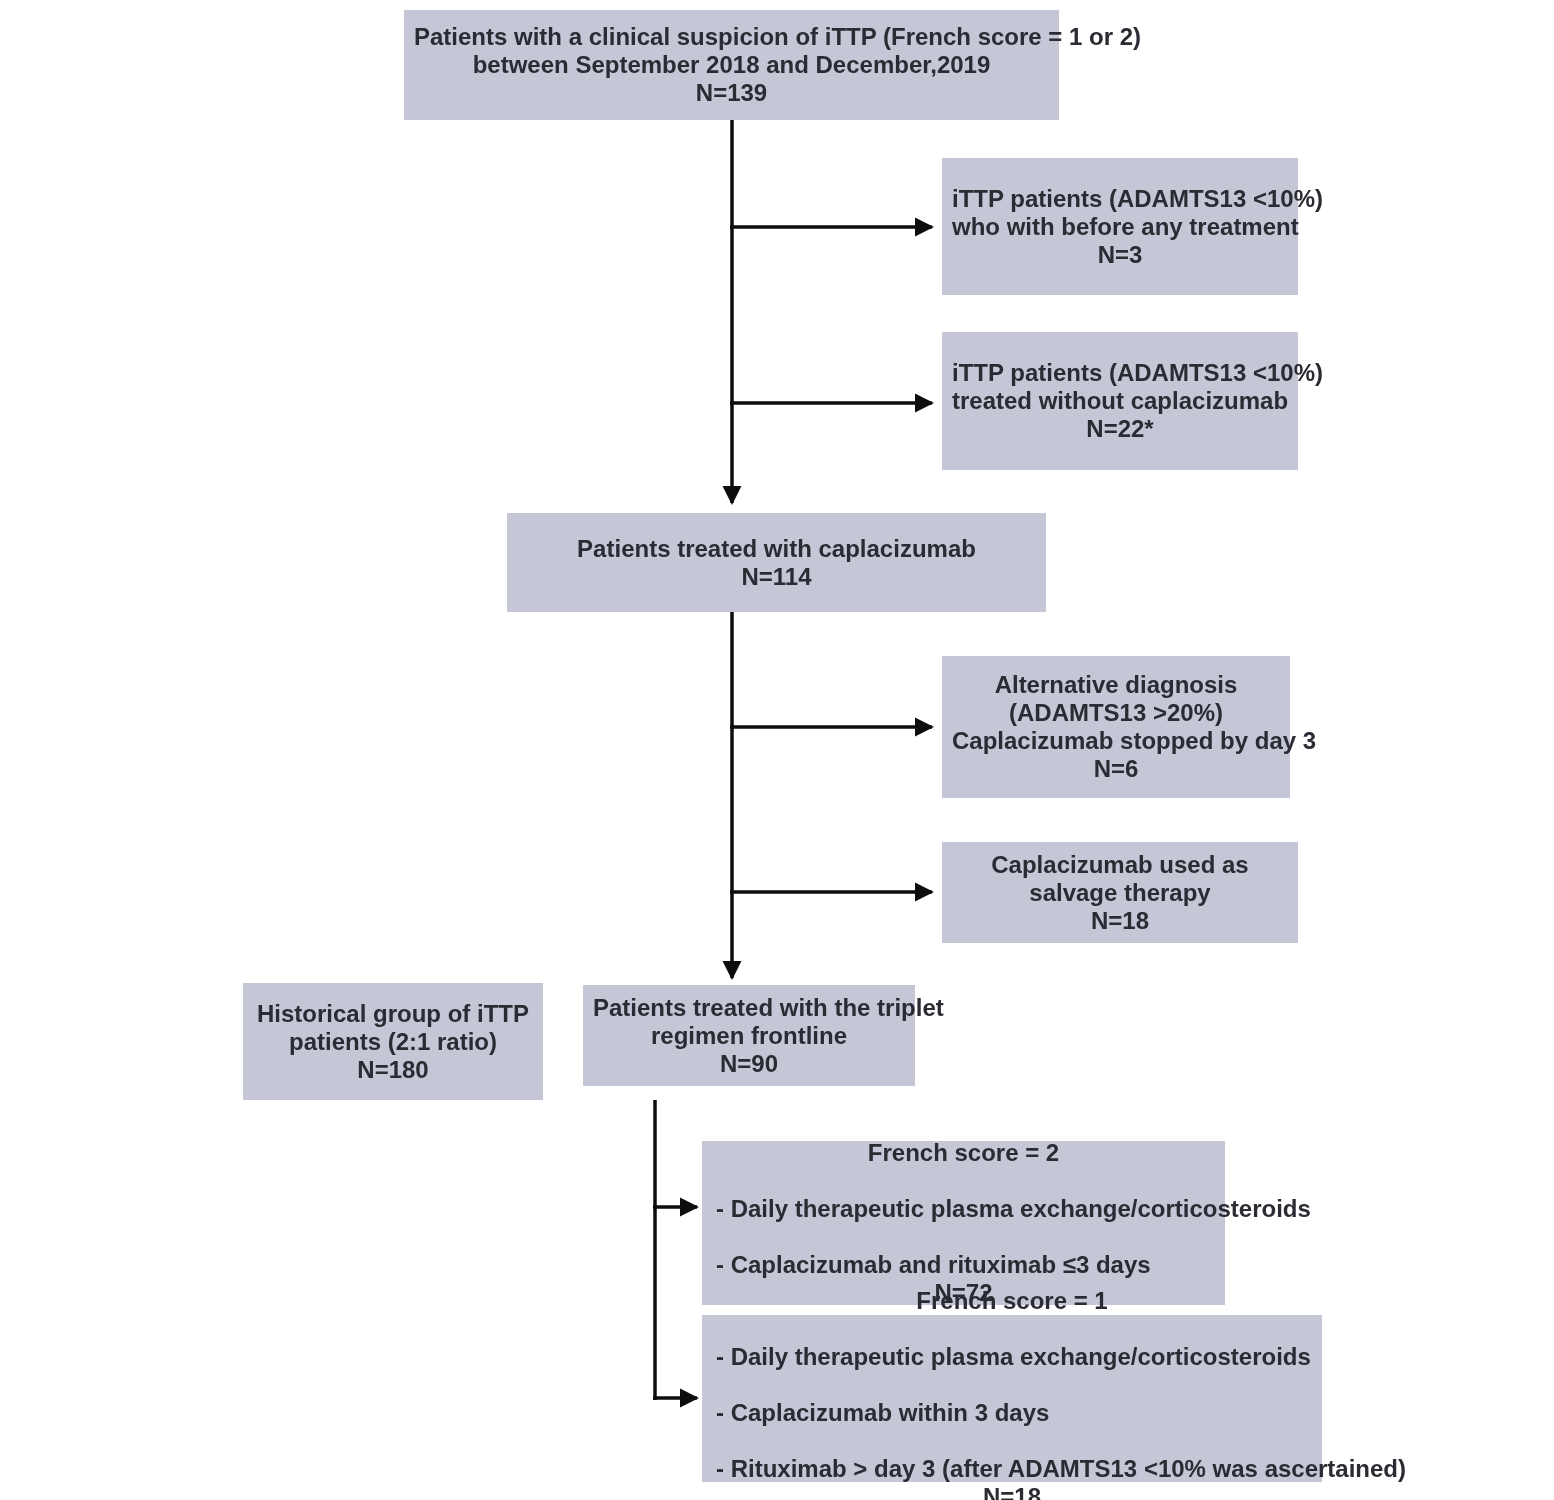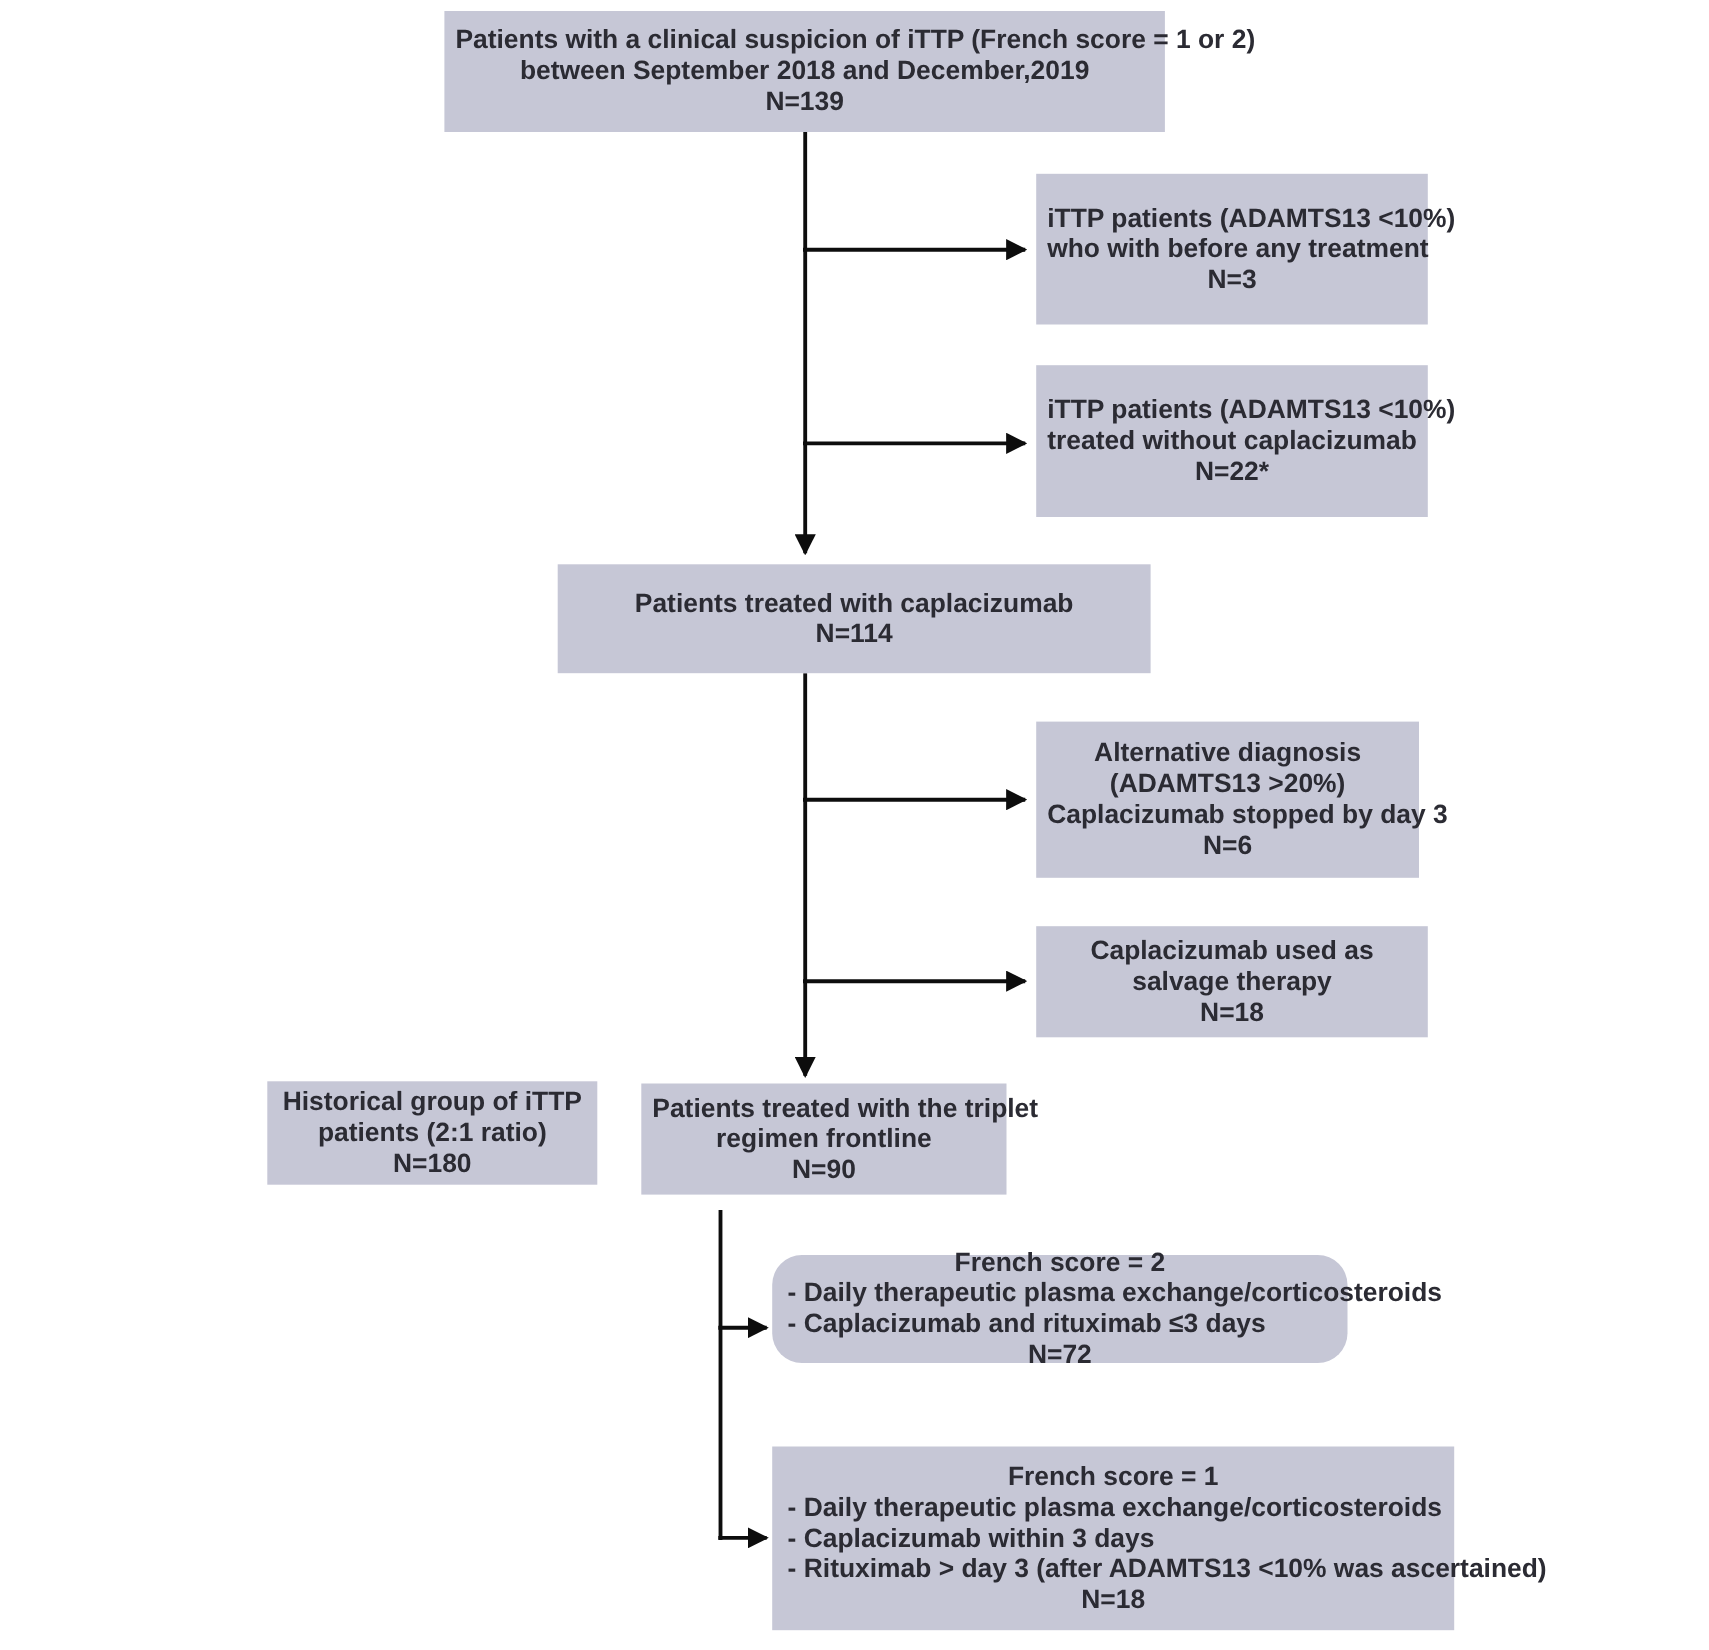"Historical group of iTTP" div.box { height: 94px -> 117px }
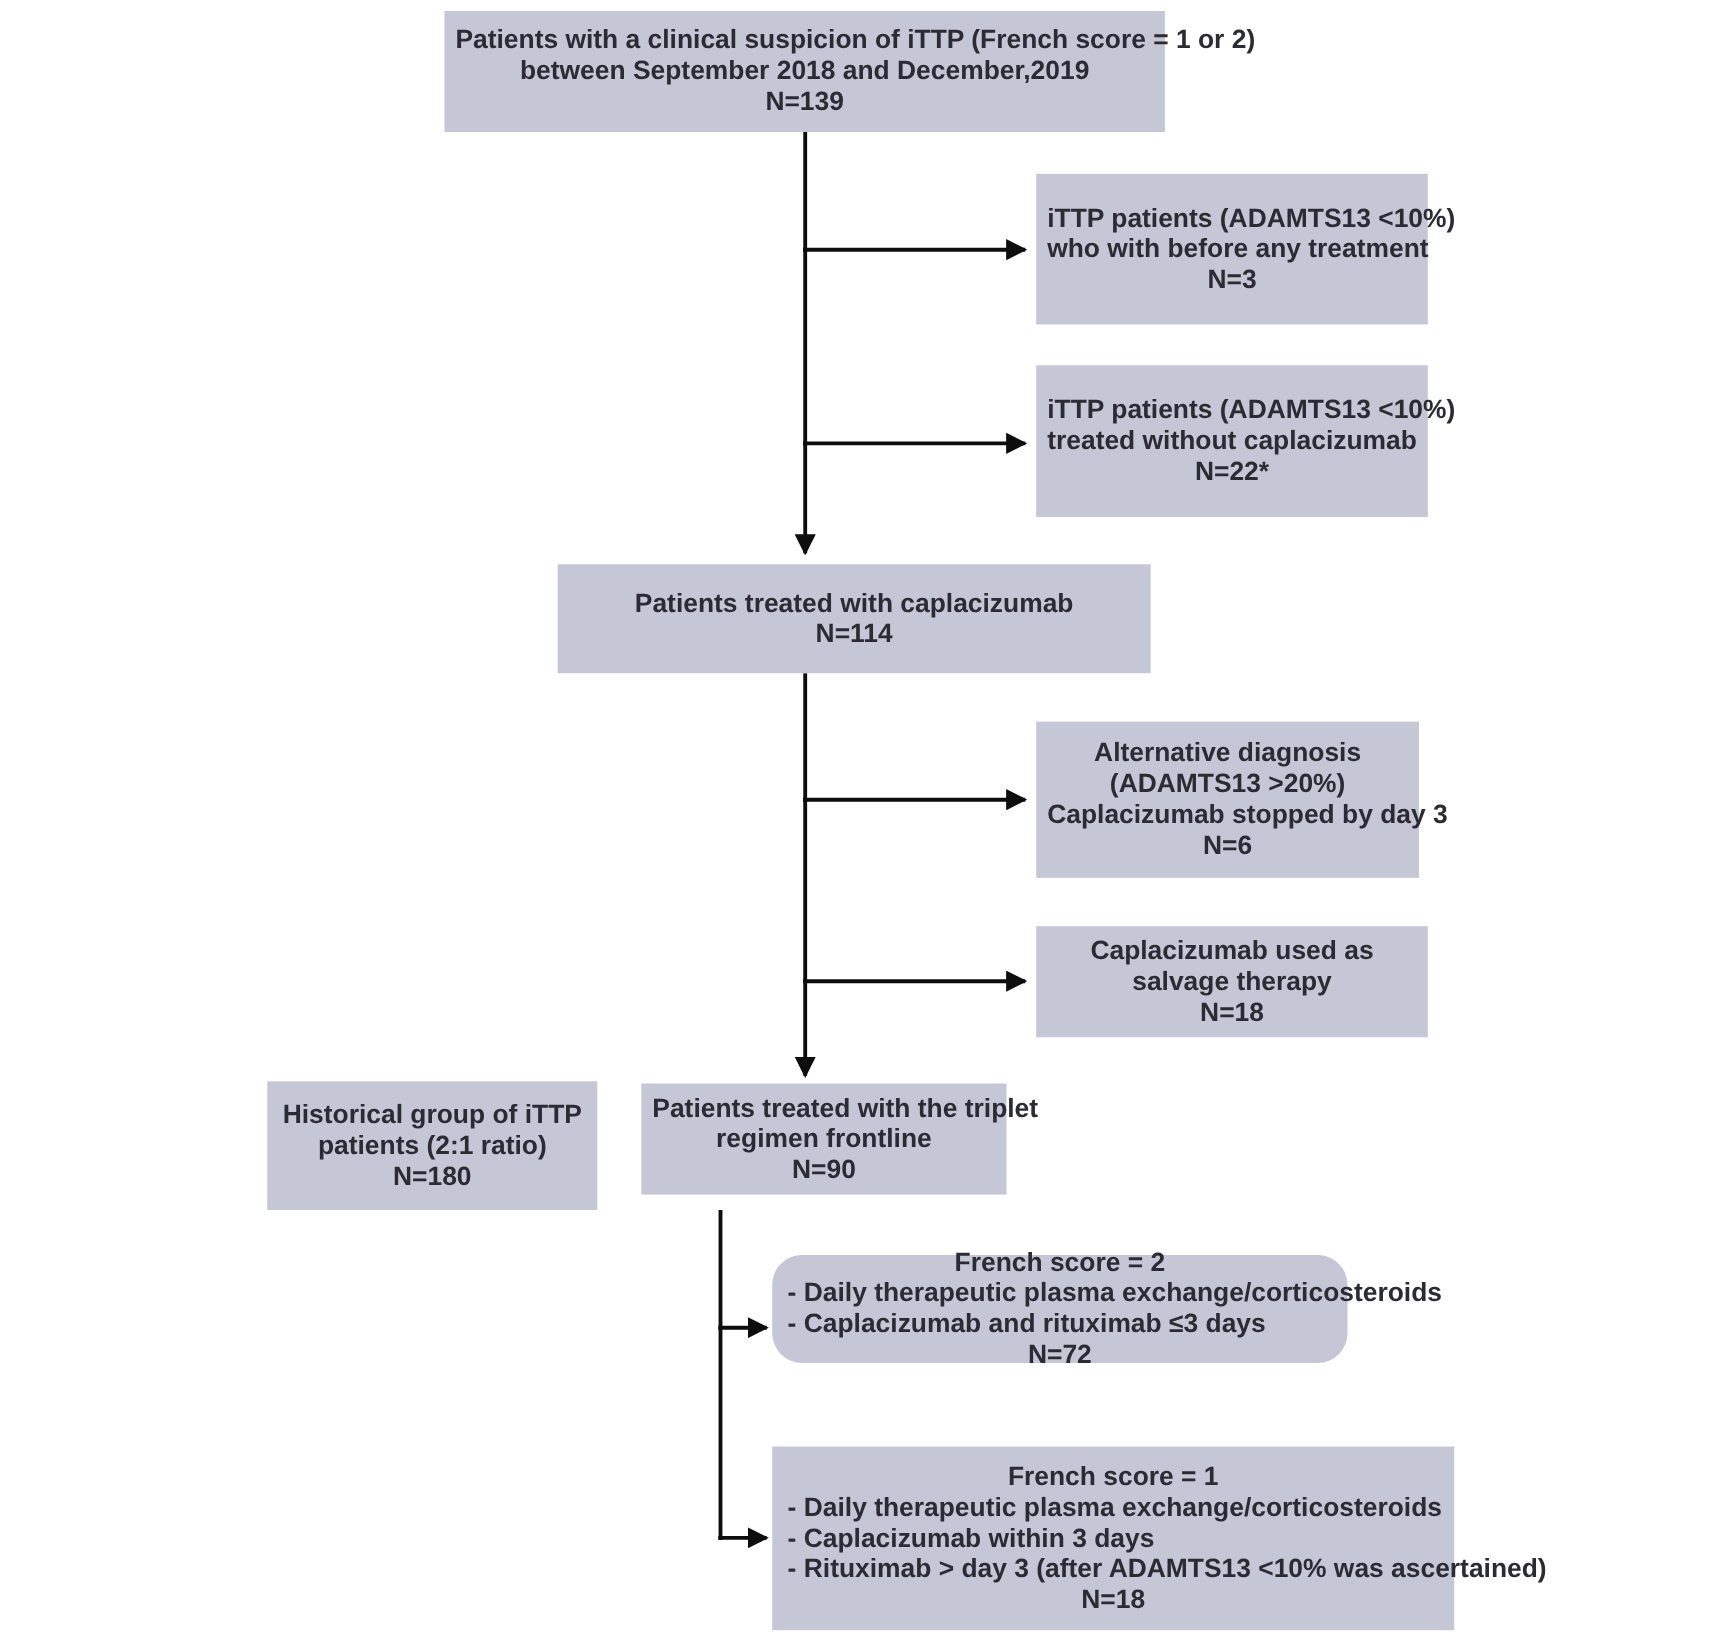"French score = 2" div.box { border-radius: 27px -> none; height: 98px -> 164px }
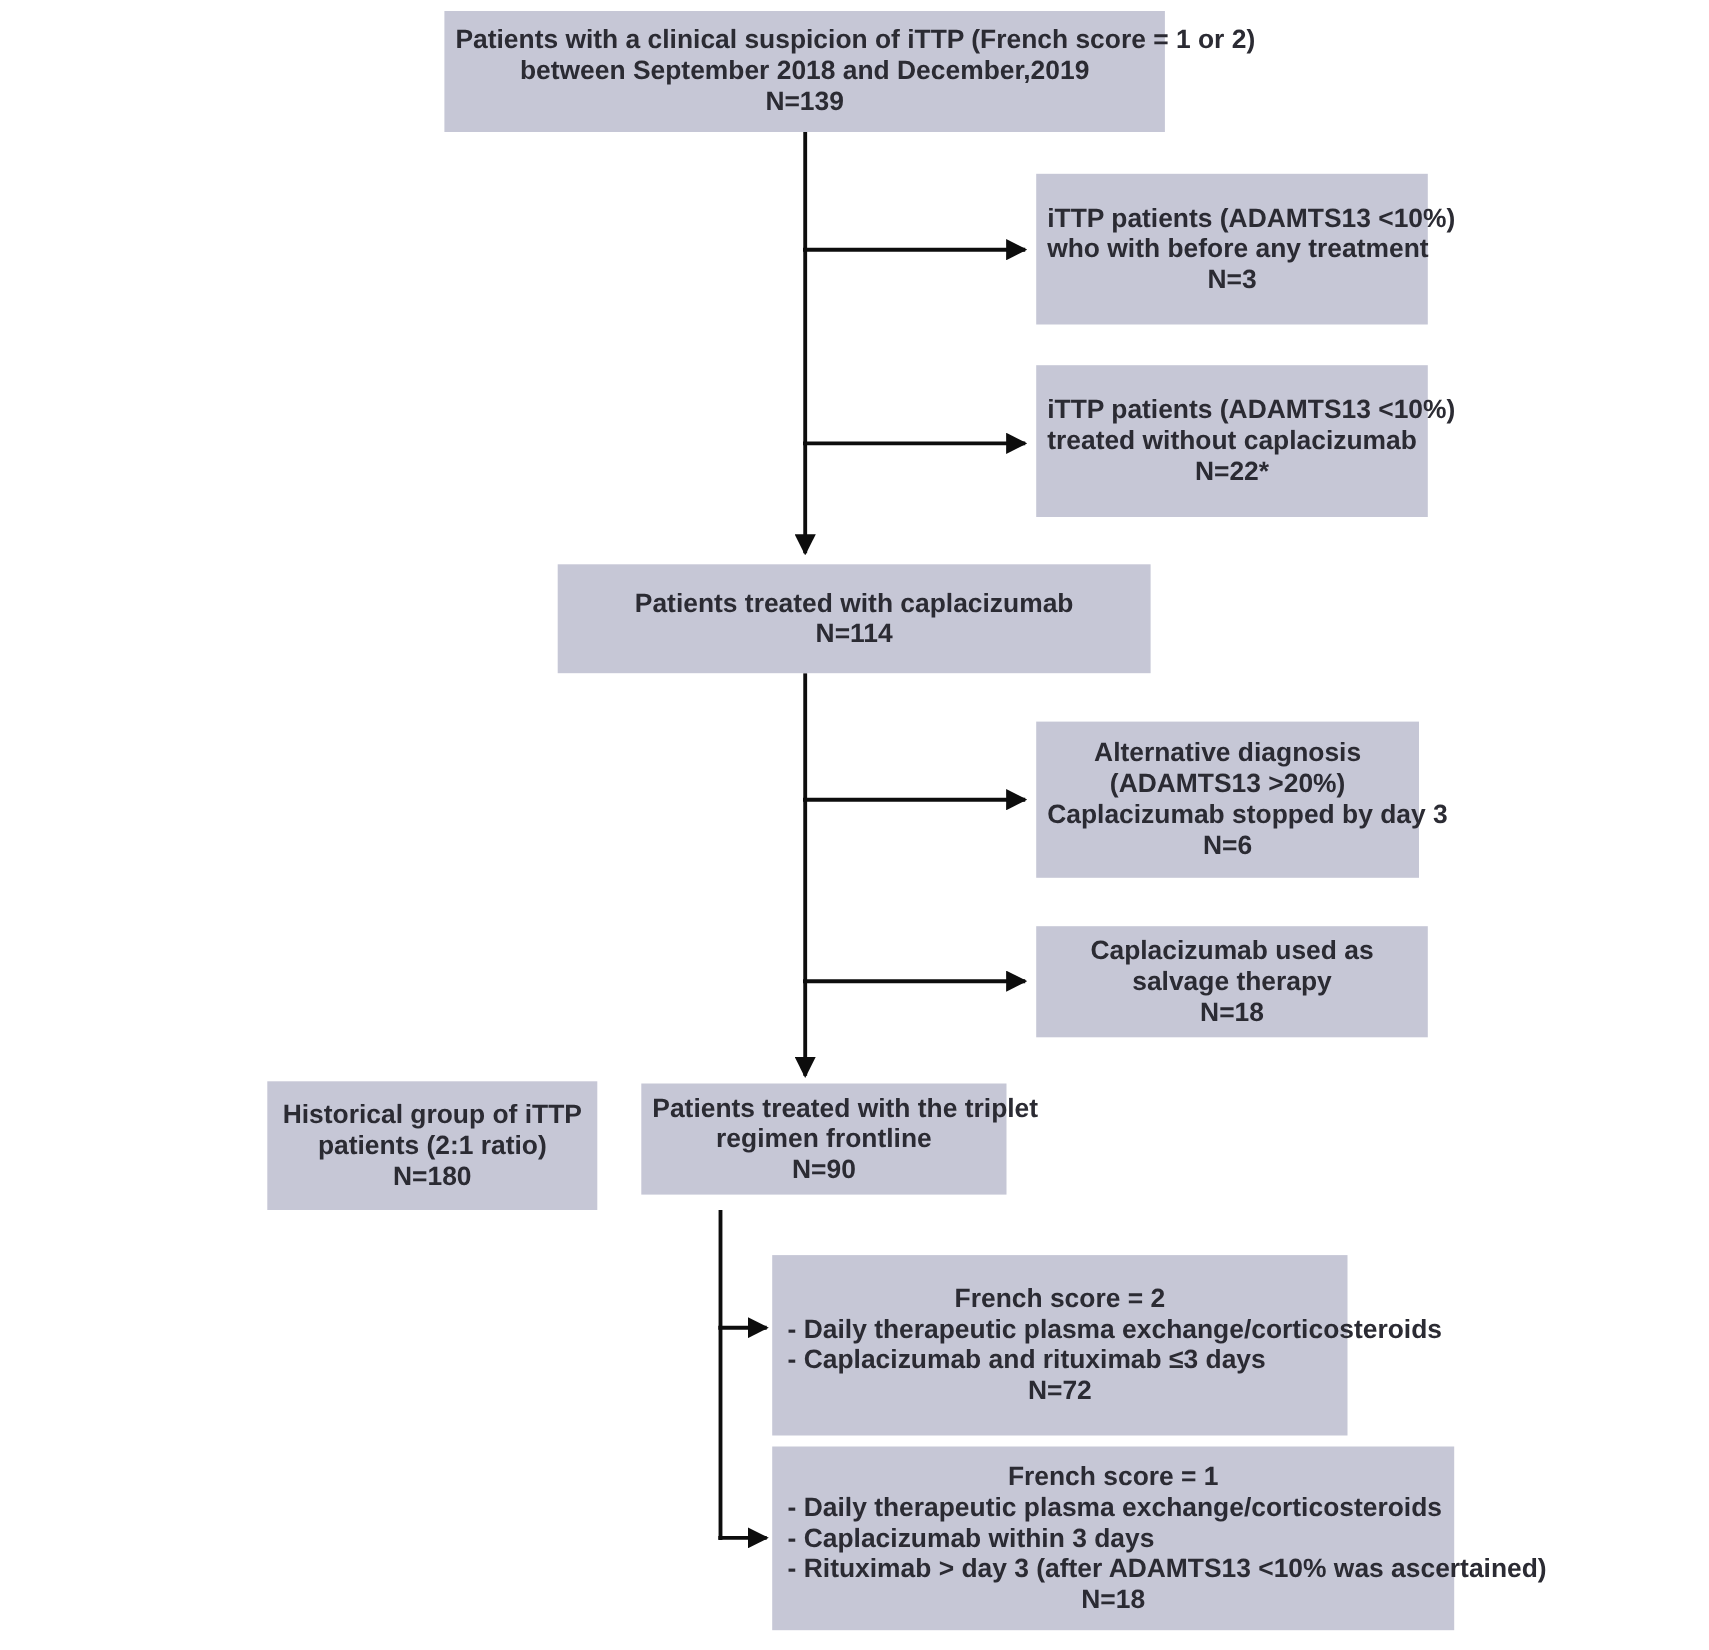"- Daily therapeutic plasma" .box .line.bullet { margin-top: none -> 28px }
